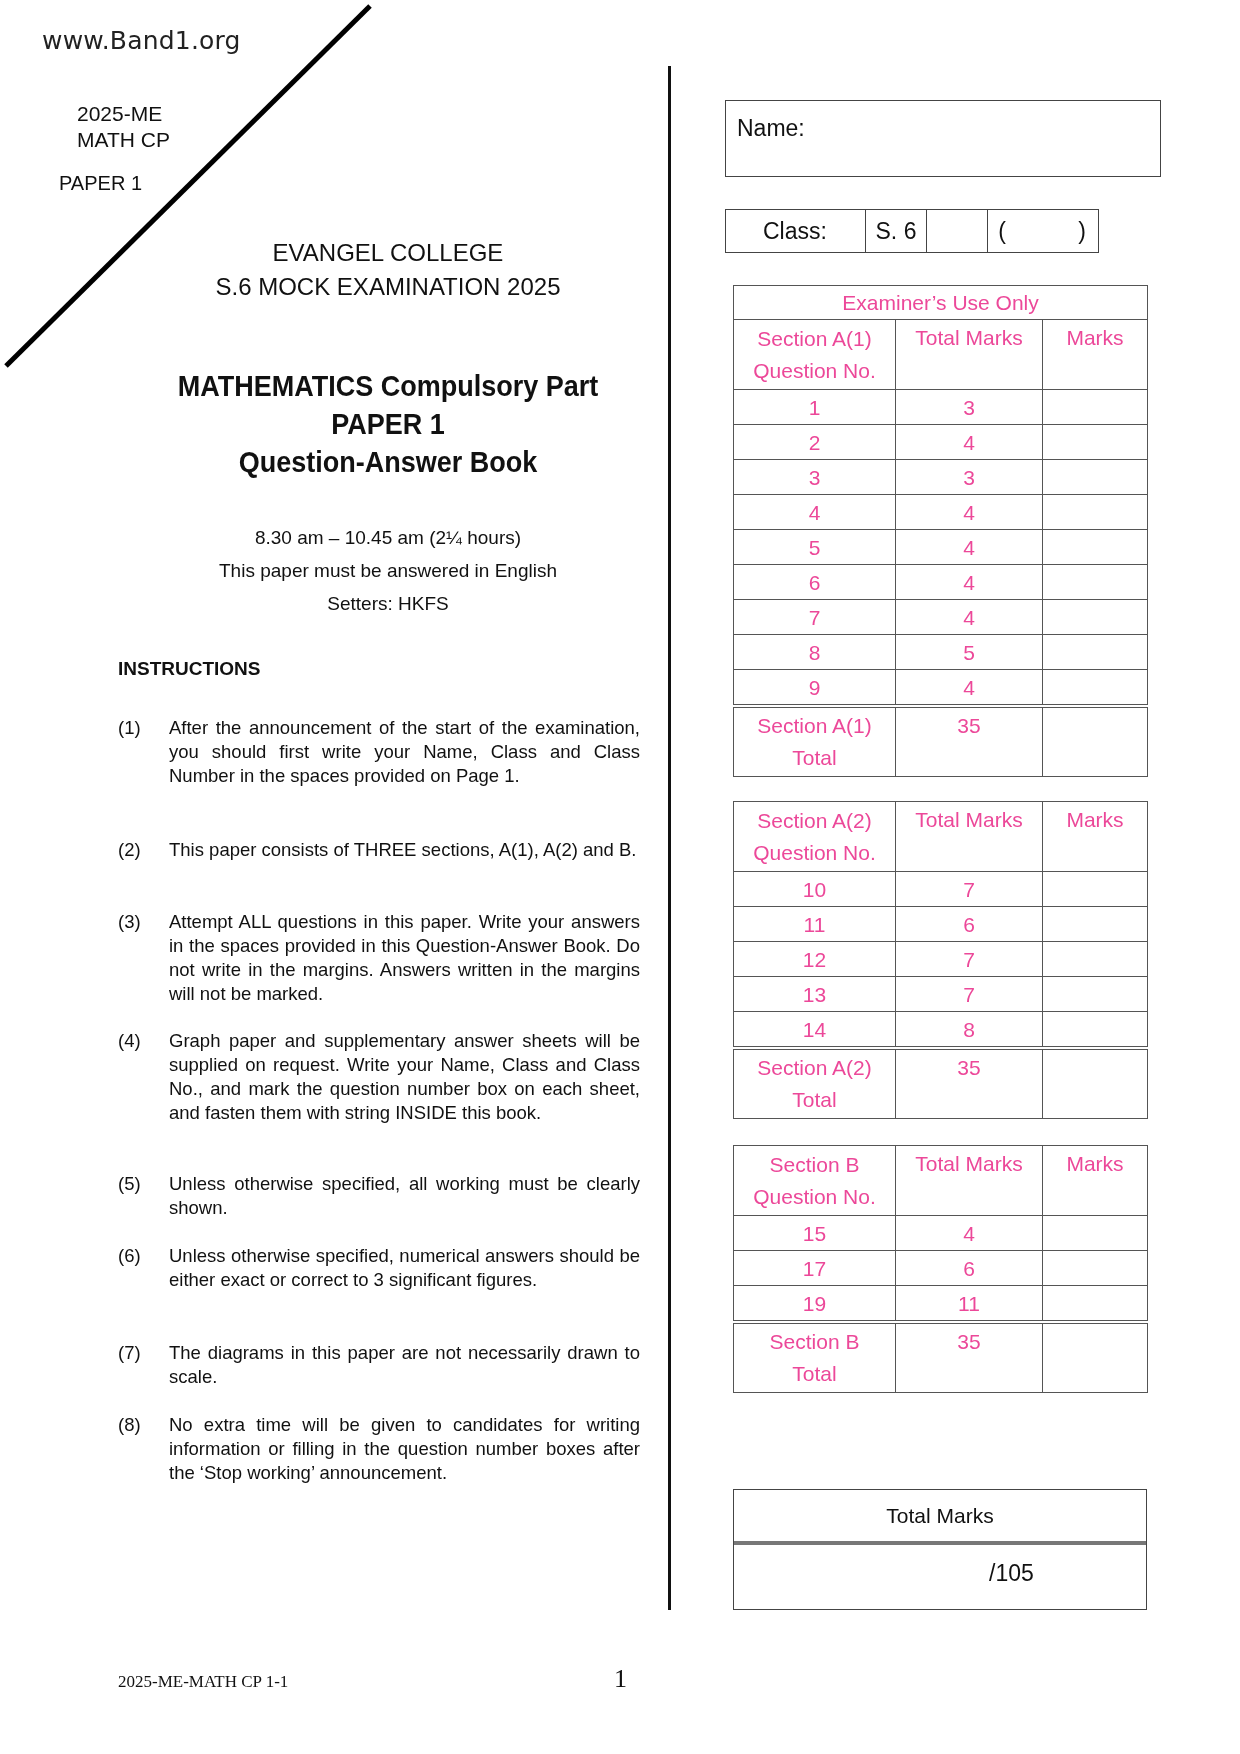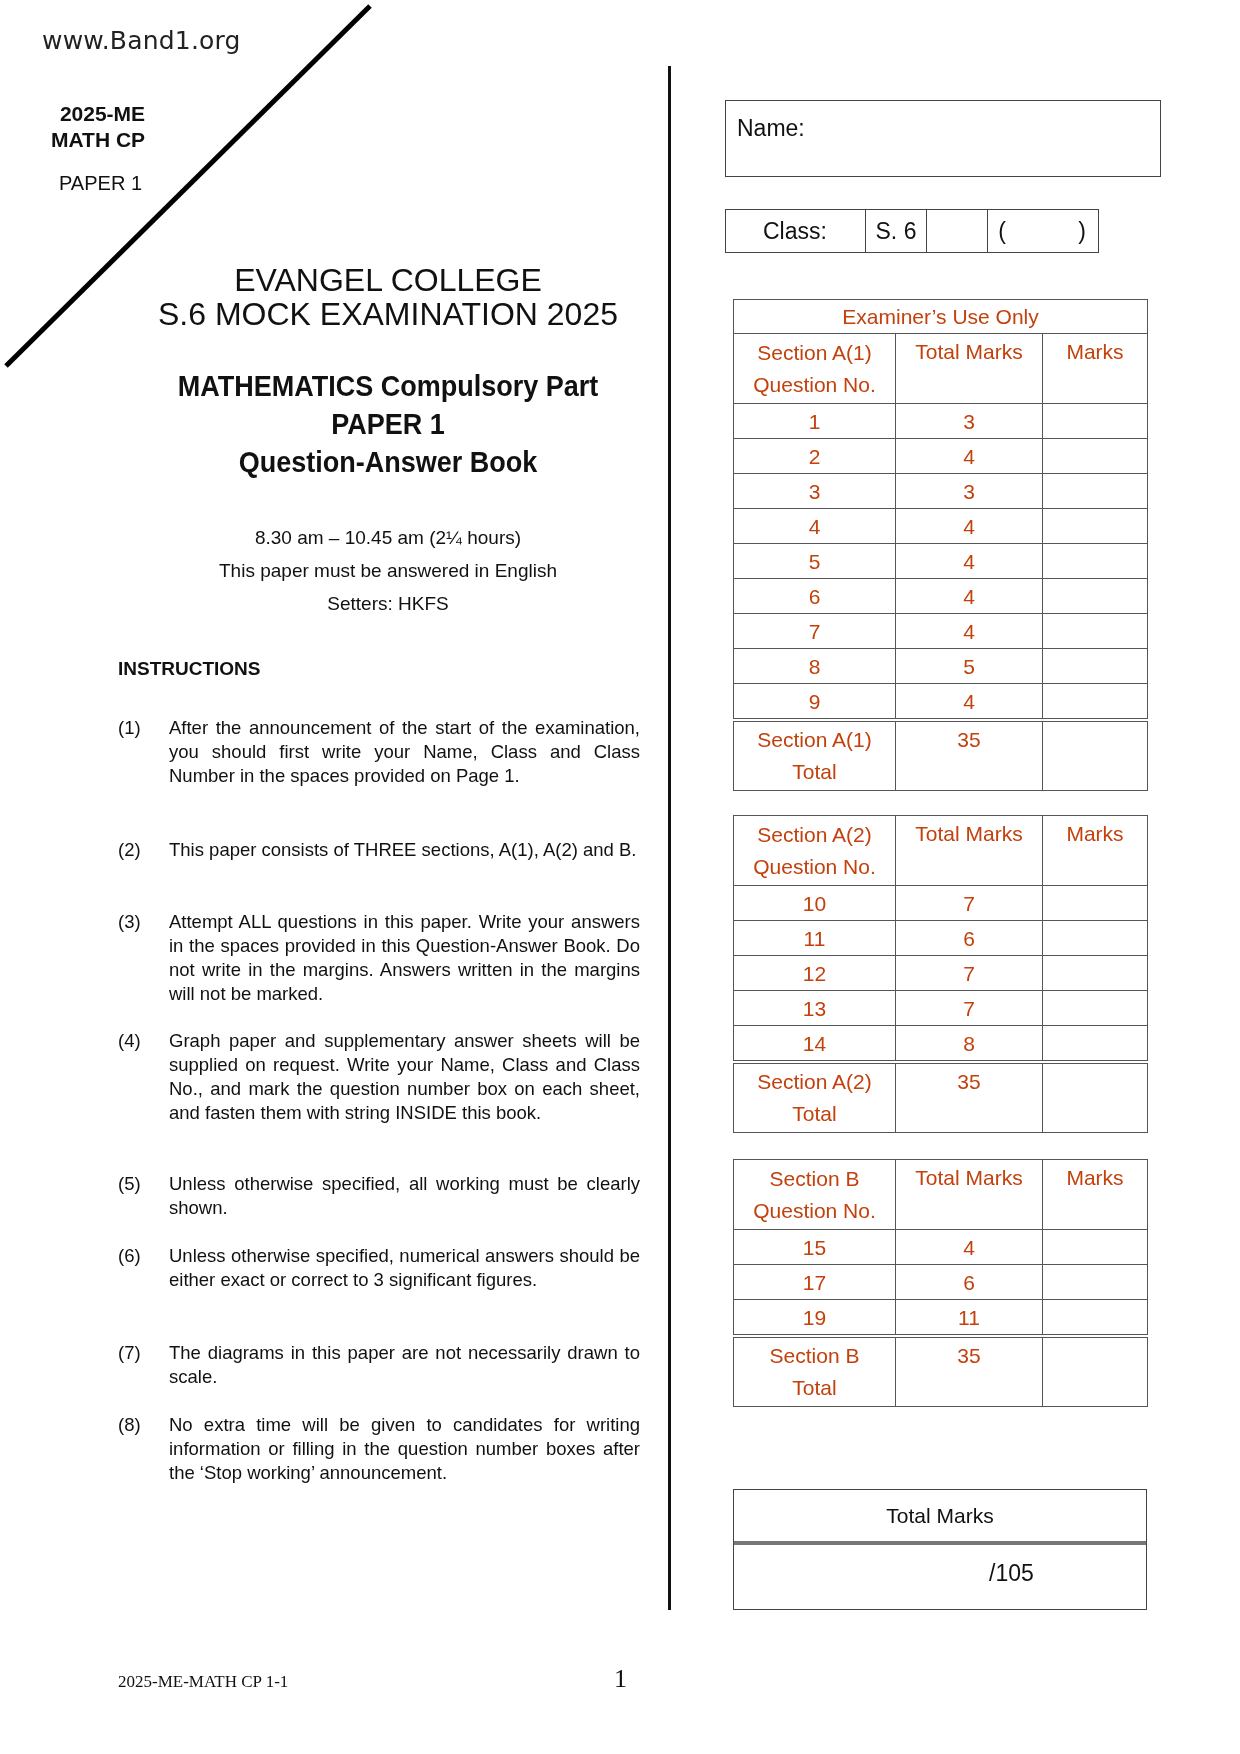"2025-ME" .code { font-weight: bold -> normal; left: 51px -> 77px; text-align: right -> none }
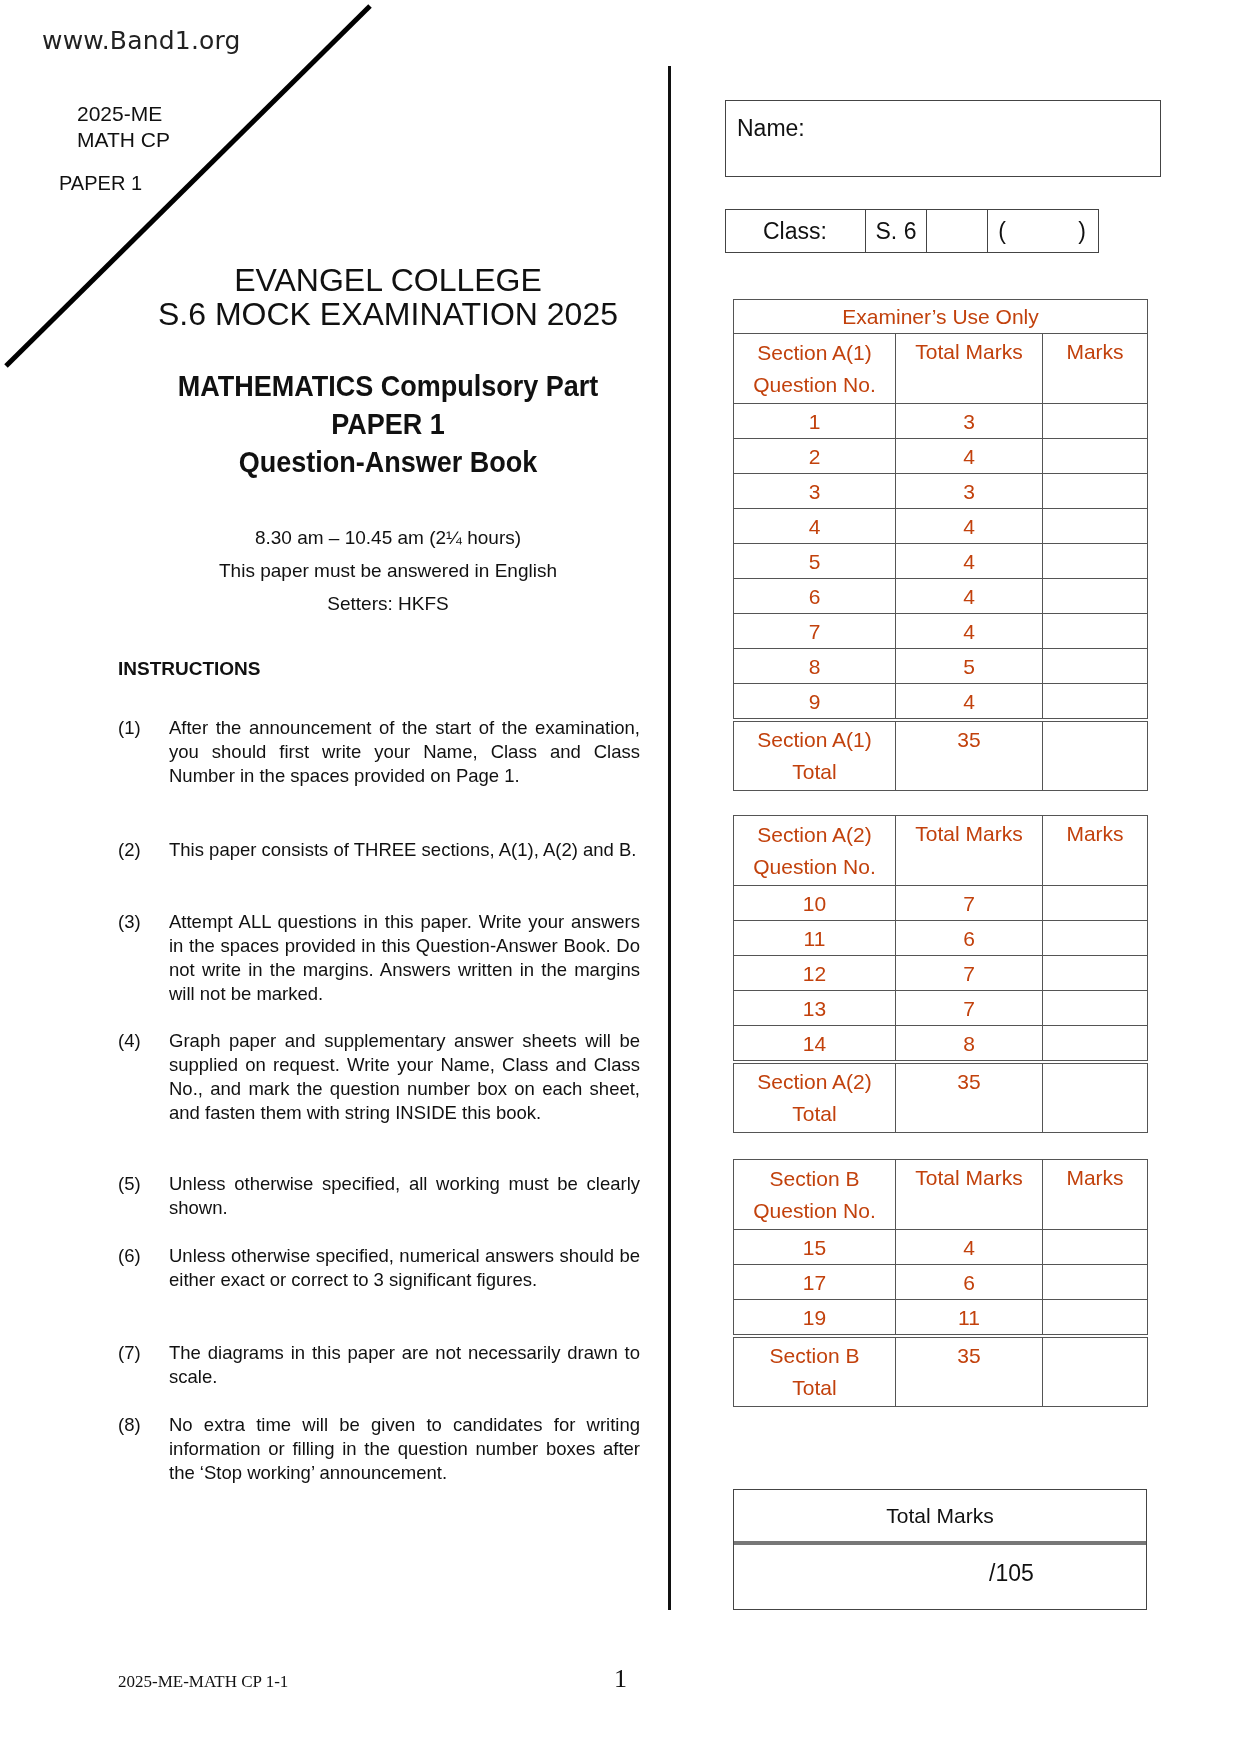"EVANGEL COLLEGE" .school { font-size: 32px -> 24px; margin-top: 27px -> none }
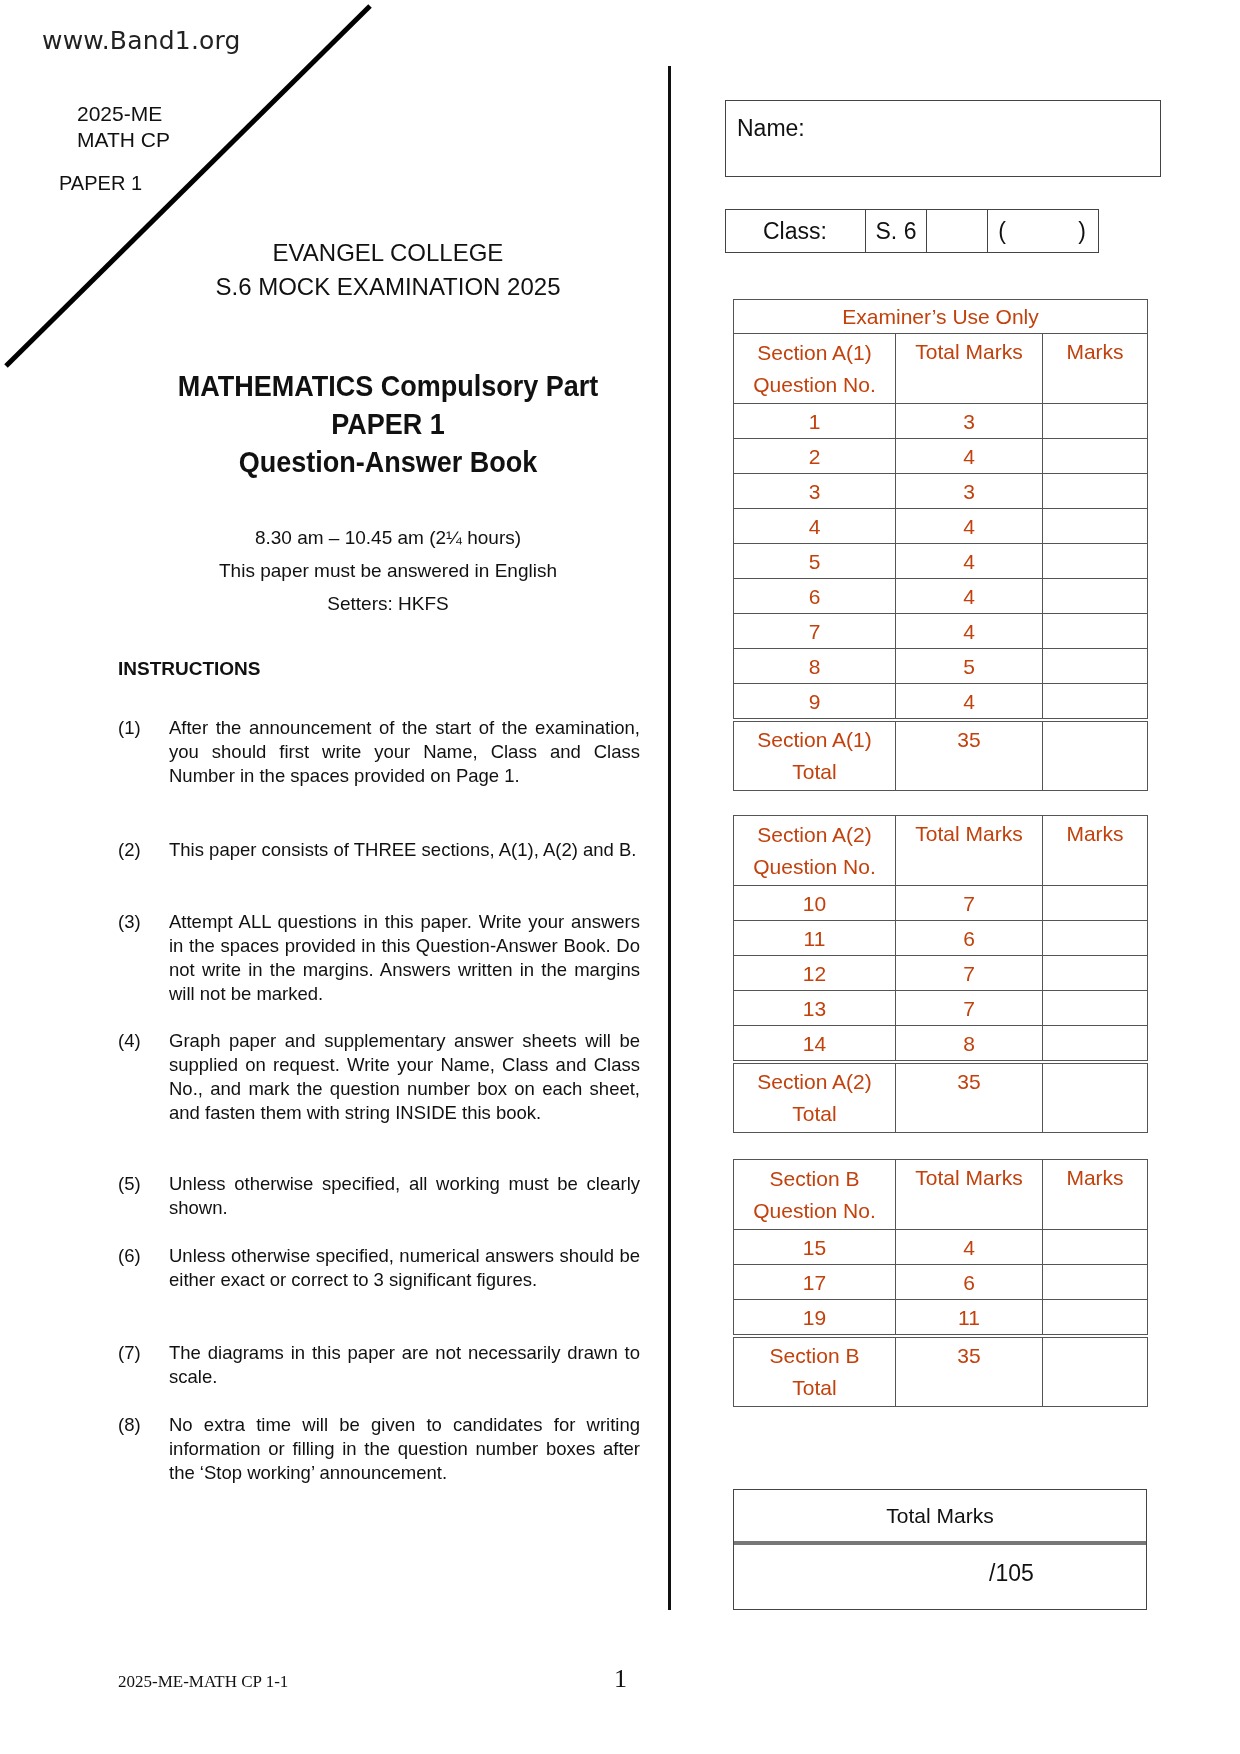"Examiner’s Use Only" table.exam { color: #c2410c -> #ec4899; margin-top: 14px -> none }
